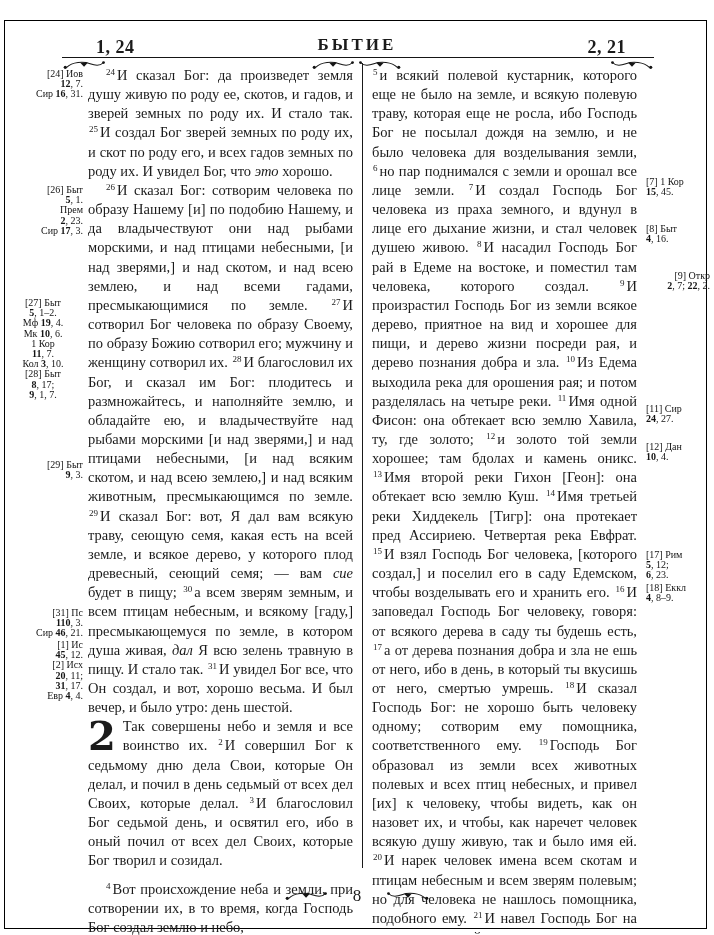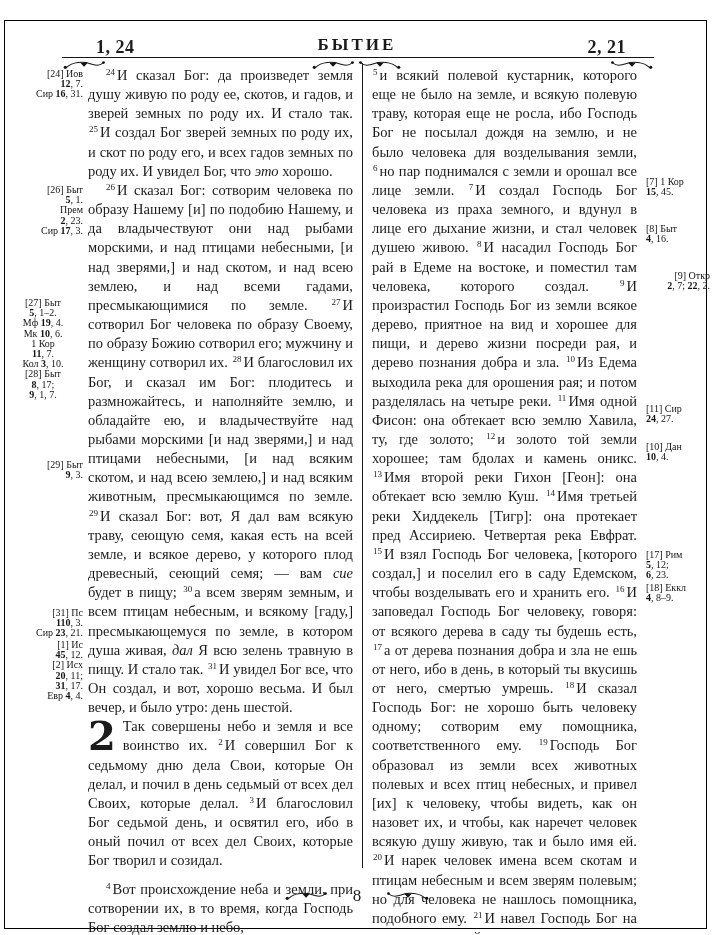"[10] Дан" div { text: 10 -> 12 }
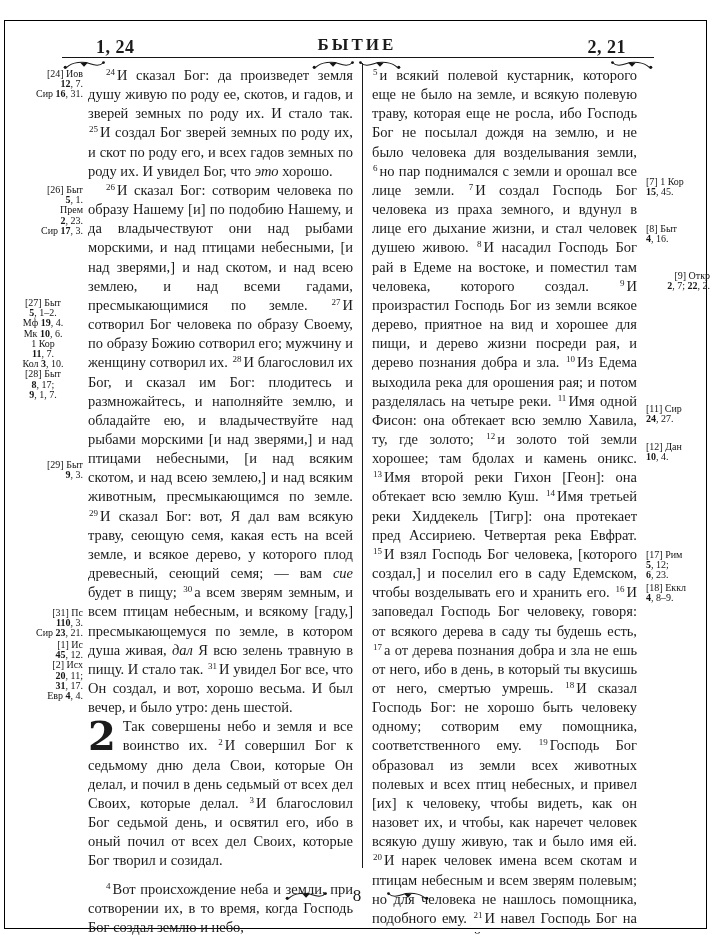"23" b { text: 23 -> 46 }
